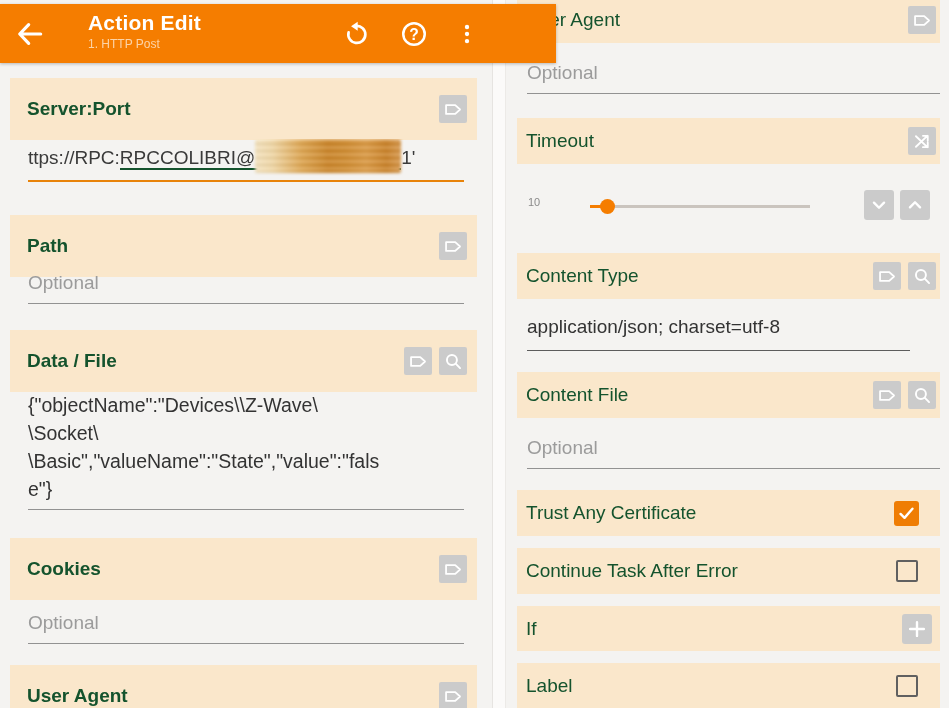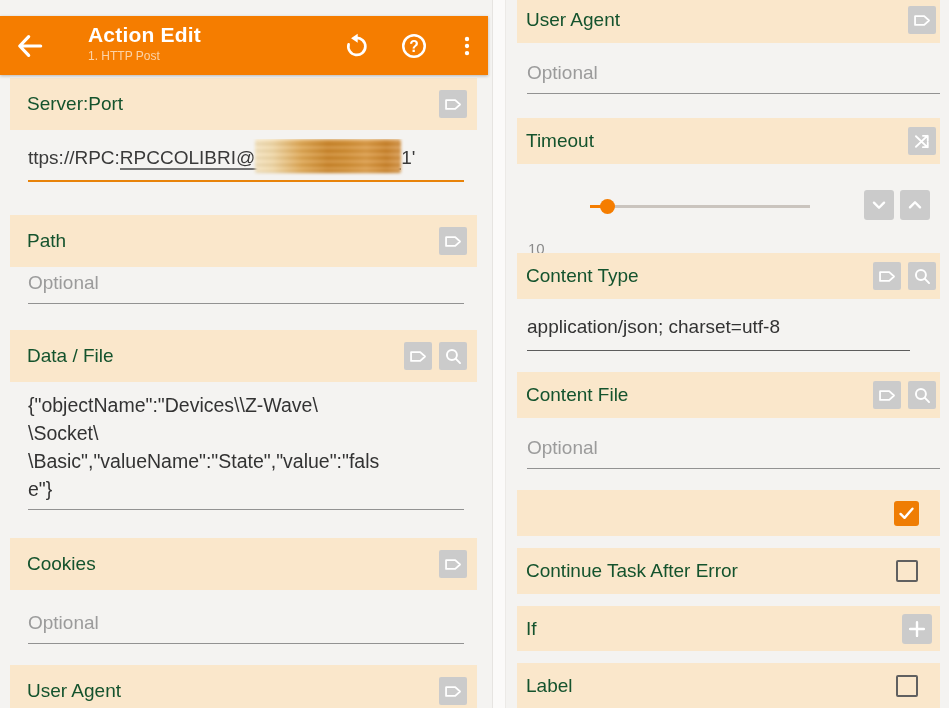"Action Edit" .appbar { top: 16px -> 4px; width: 488px -> 556px }
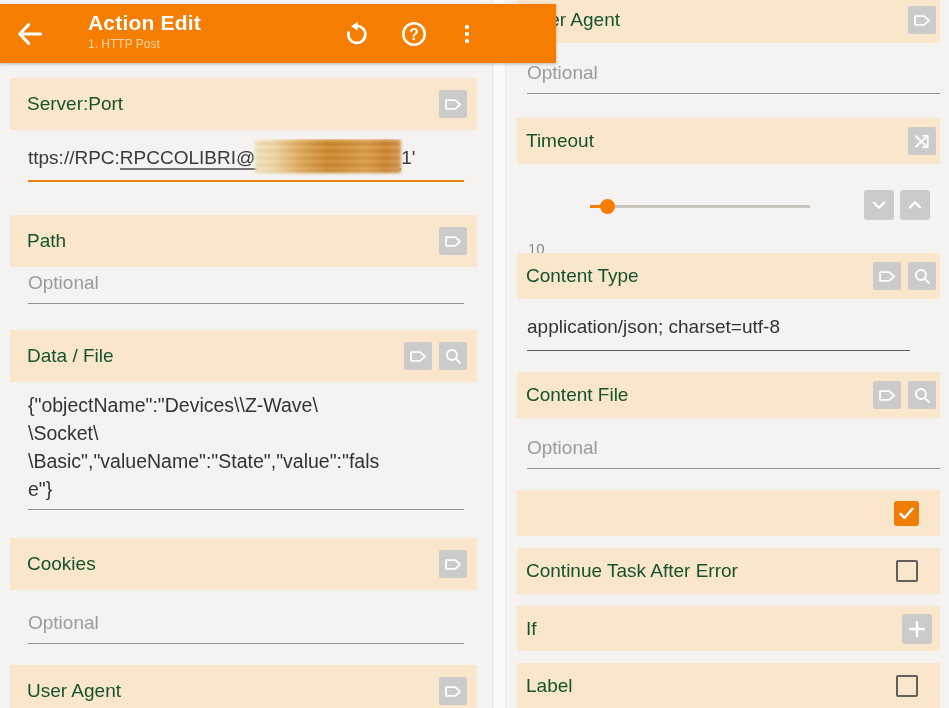"Server:Port" .frow-left { font-weight: none -> bold; height: 52px -> 62px }
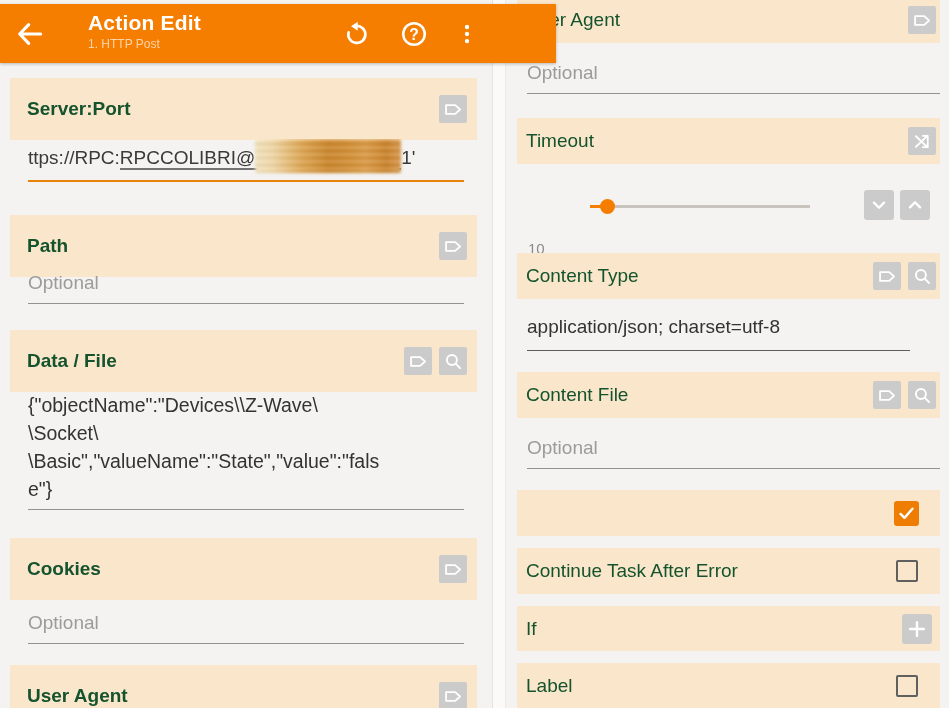"RPCCOLIBRI@" .uline-wrap { border-bottom: 2px solid #737373 -> 2px solid #14532d }
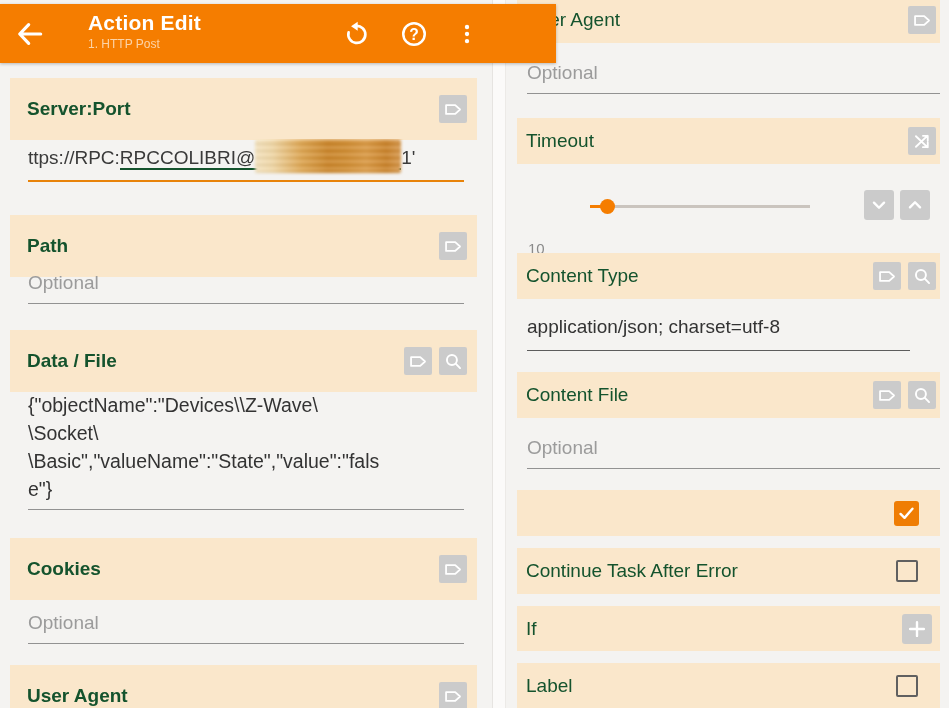"10" .slider-value { font-size: 15px -> 11px; margin-top: 44px -> none }
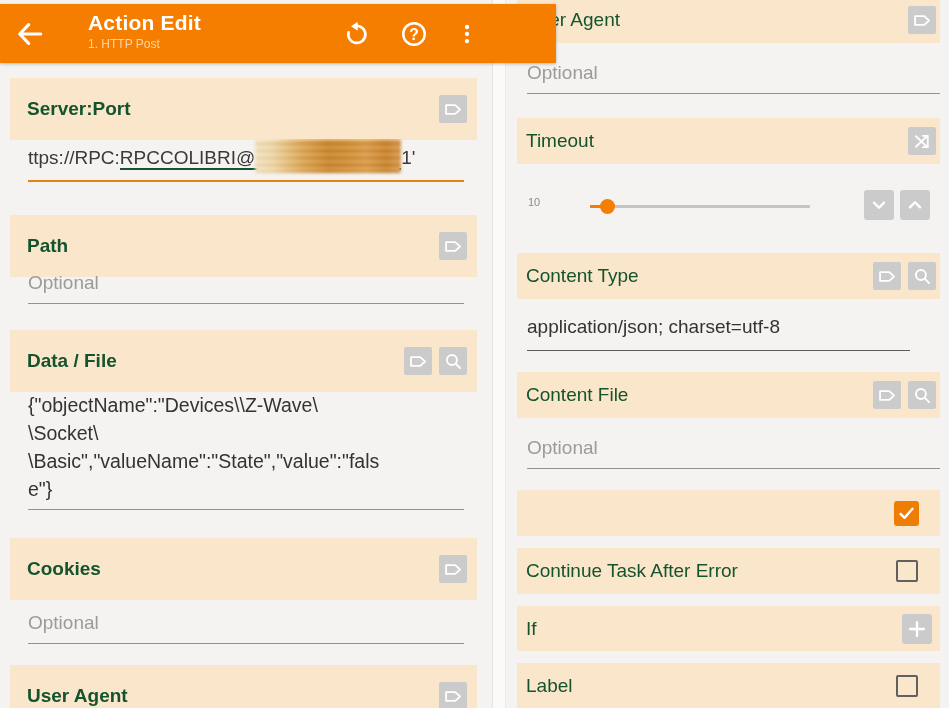"Trust Any Certificate" span.lbl { html: none -> <span>Trust Any Certificate</span> }
